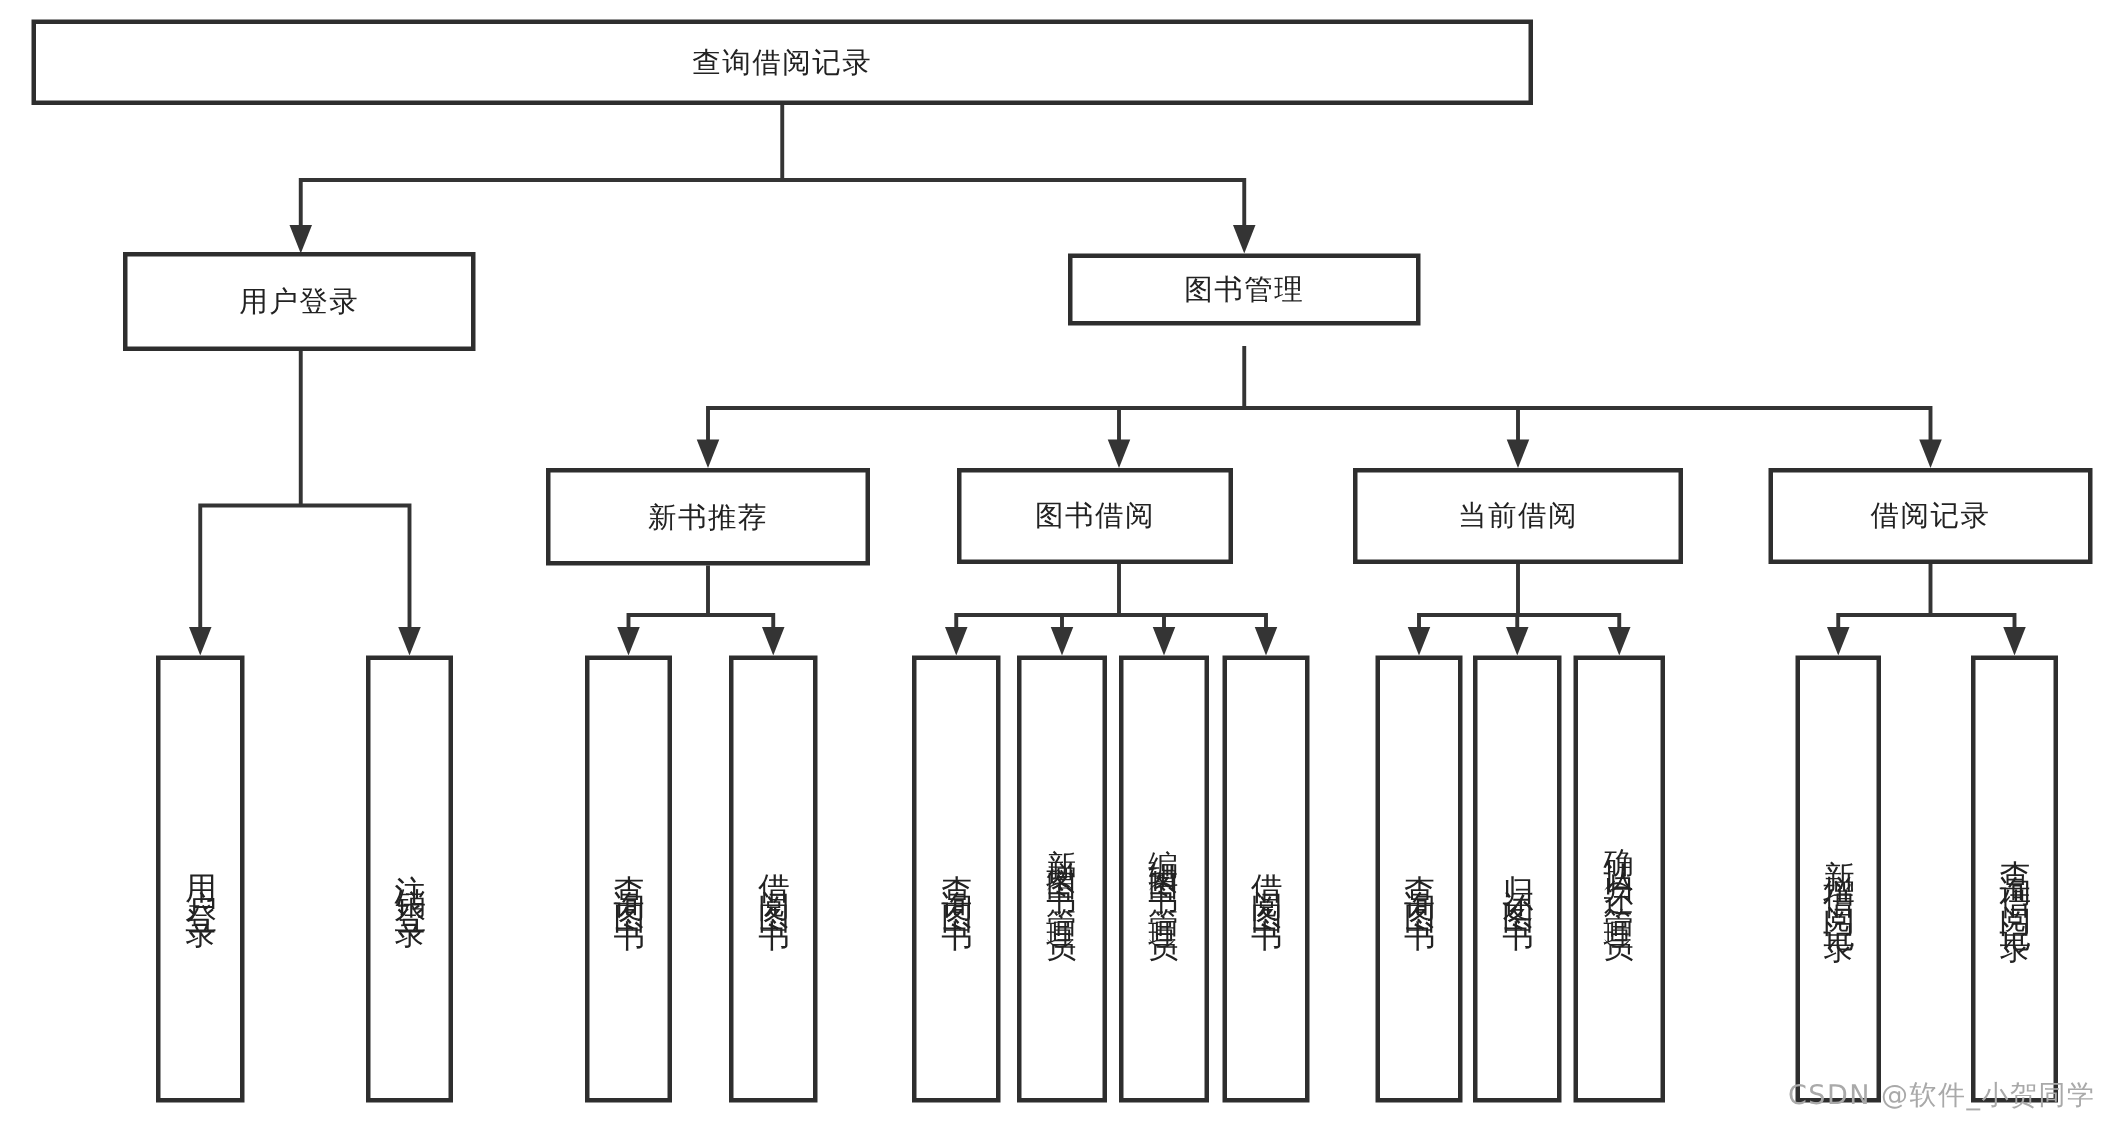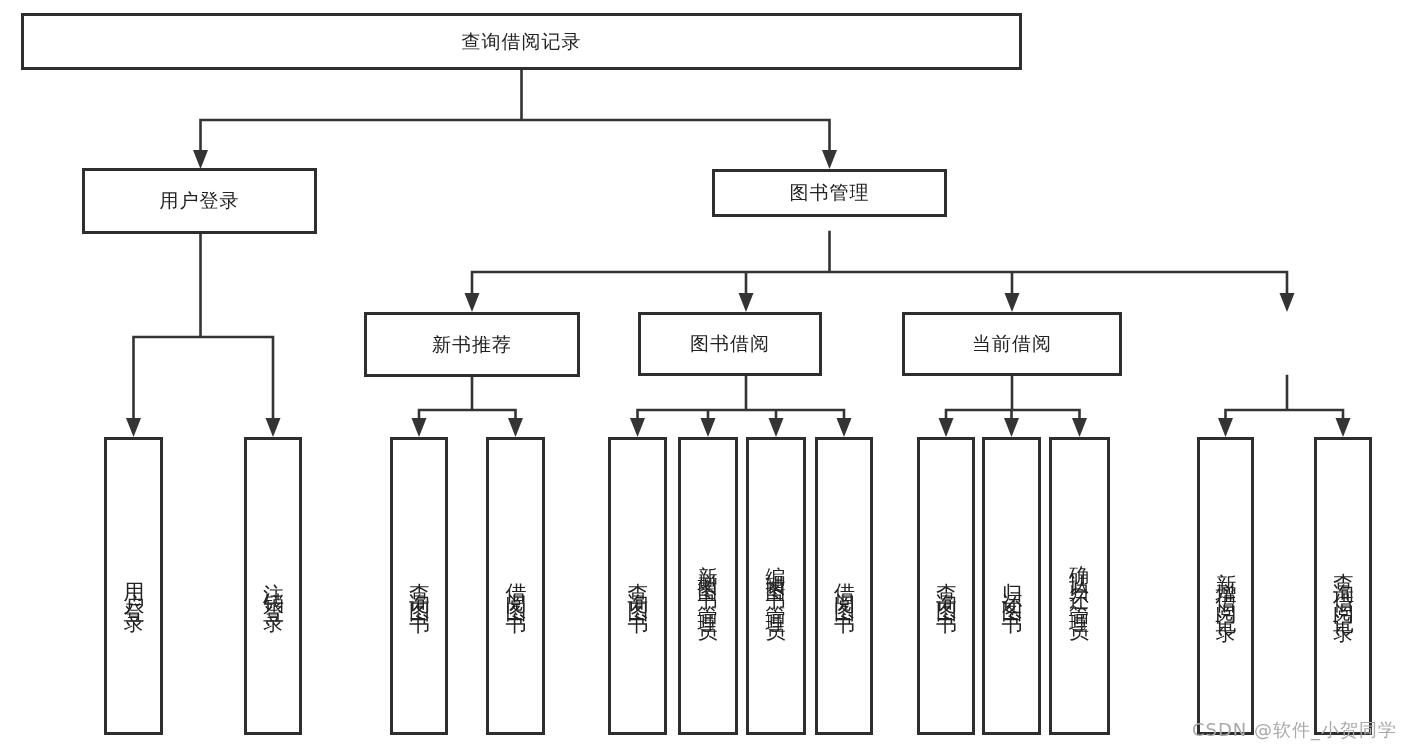"借阅记录" div.box { html: none -> <div> <span>借阅记录</span> </div> }
